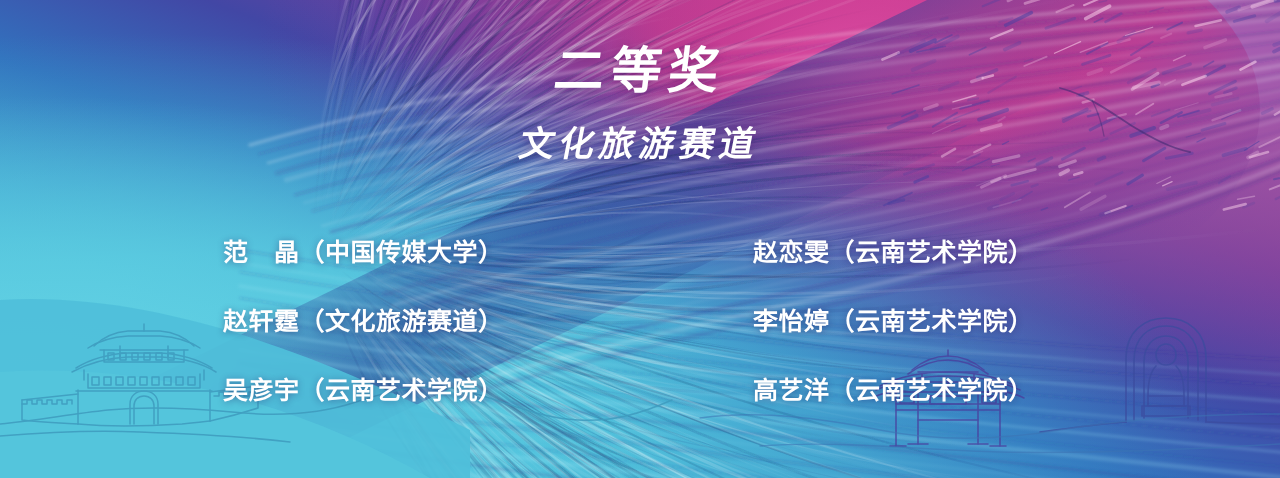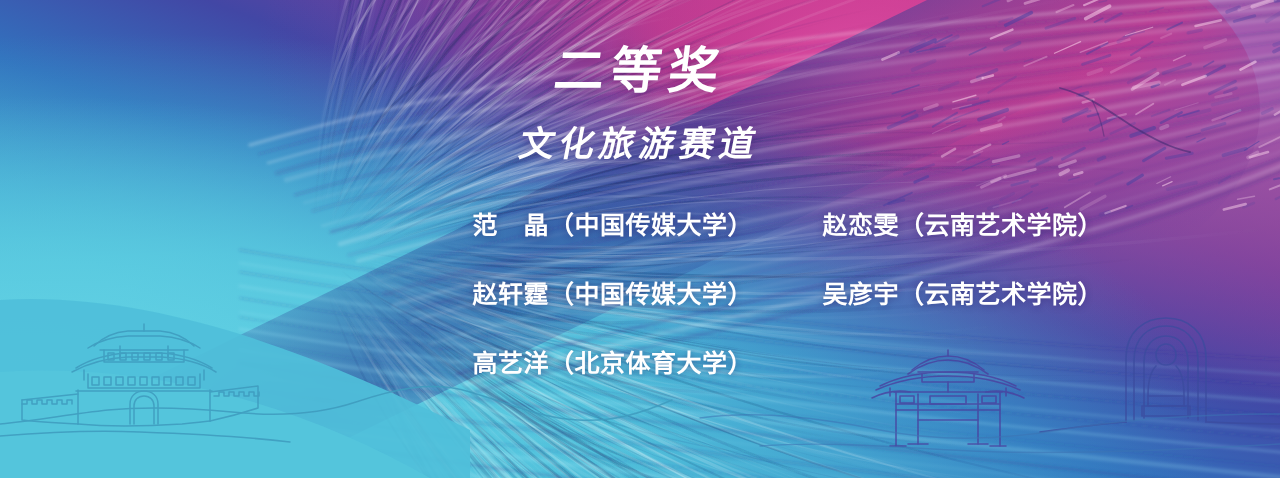"范 晶（中国传媒大学）" .winners { text-align: right -> none; top: 191px -> 218px }
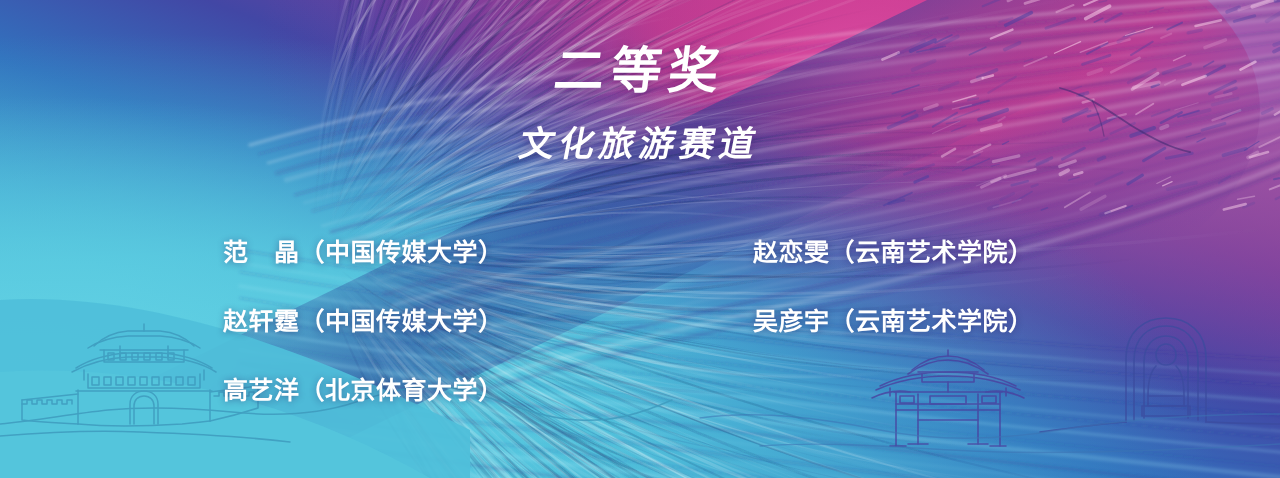"赵轩霆（中国传媒大学）" div.winner { text: 中国传媒大学 -> 文化旅游赛道 }
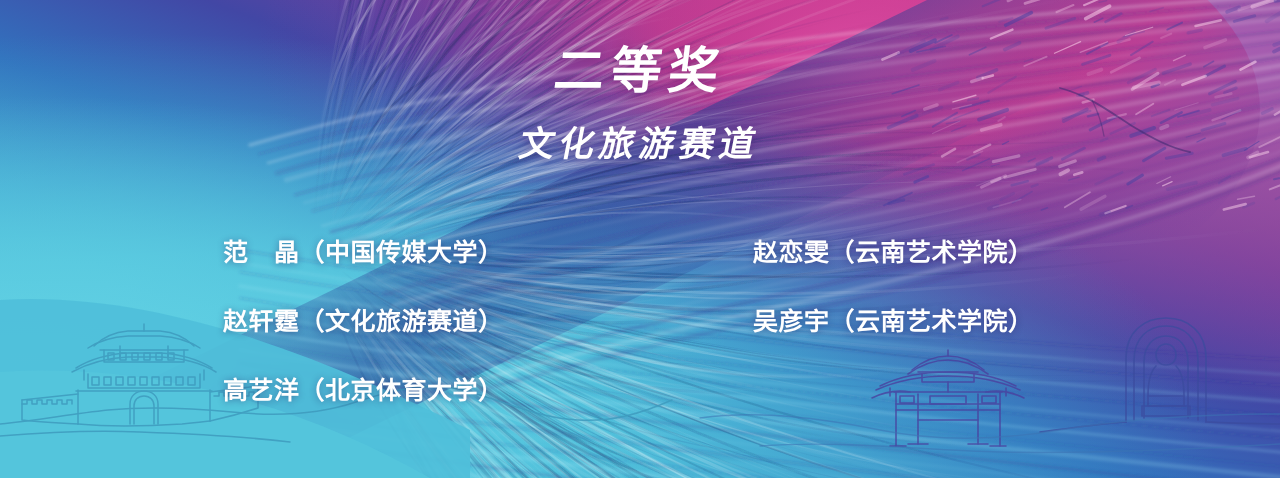"李怡婷（云南艺术学院）" div.winner { html: none -> <div>李怡婷（云南艺术学院）</div> }
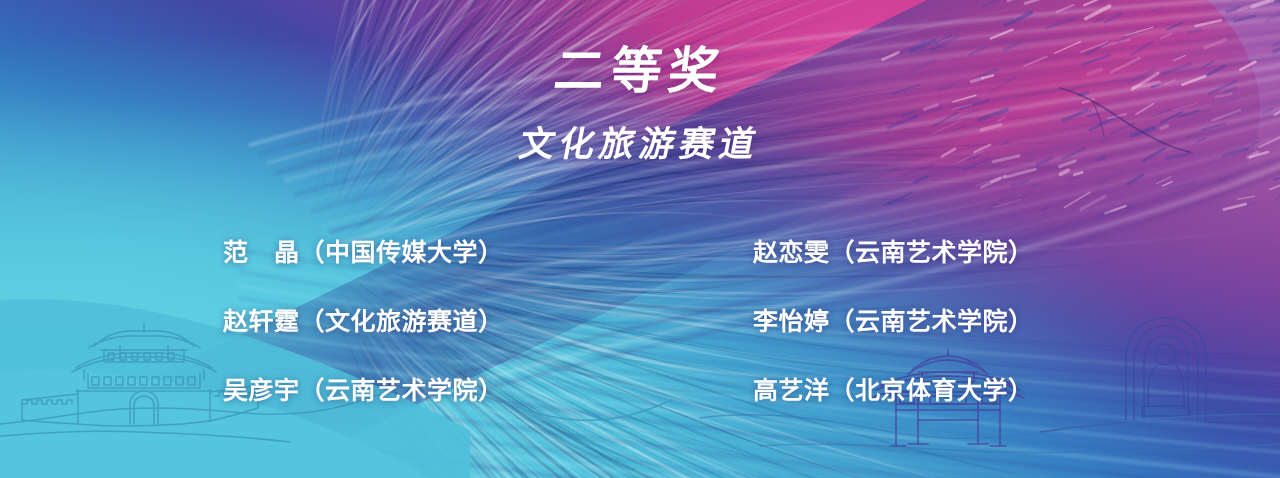"高艺洋（北京体育大学）" div.winner { text: 北京体育大学 -> 云南艺术学院 }
